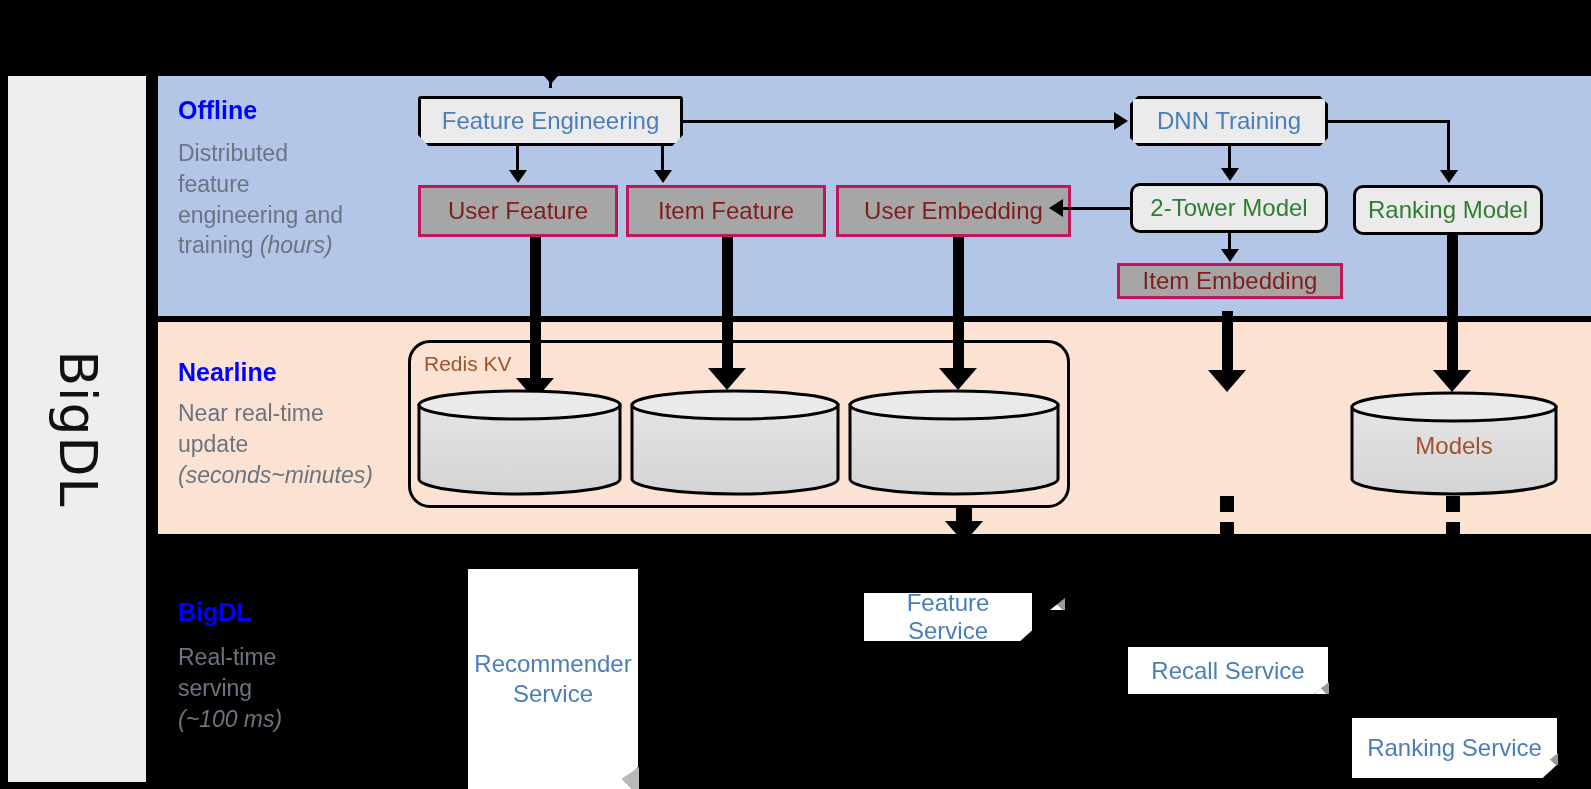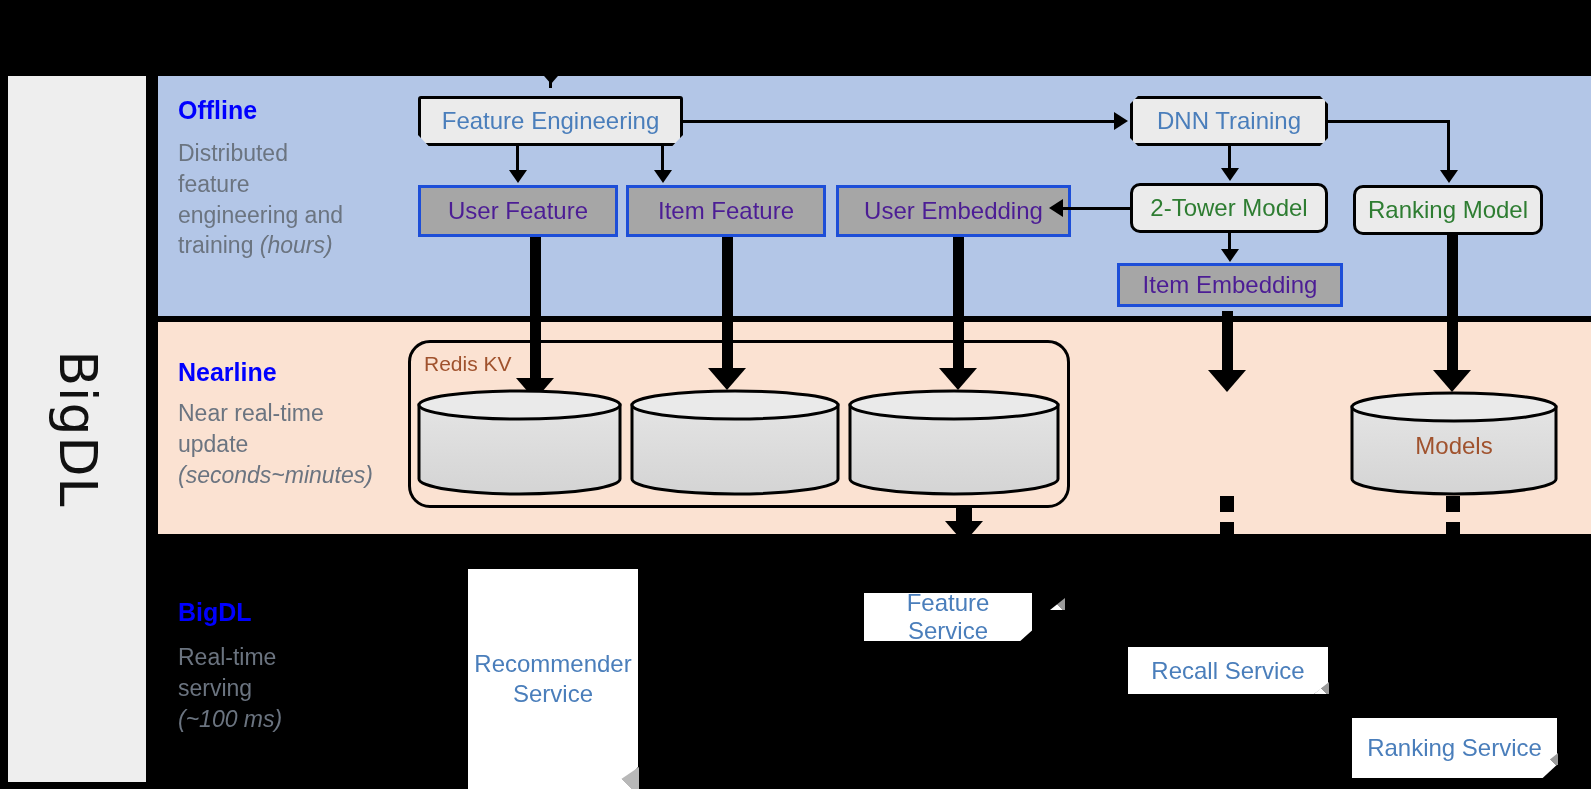"User Feature" .rect-grey { border: 3px solid #1d4ed8 -> 3px solid #be185d; color: #4c1d95 -> #7f1d1d }
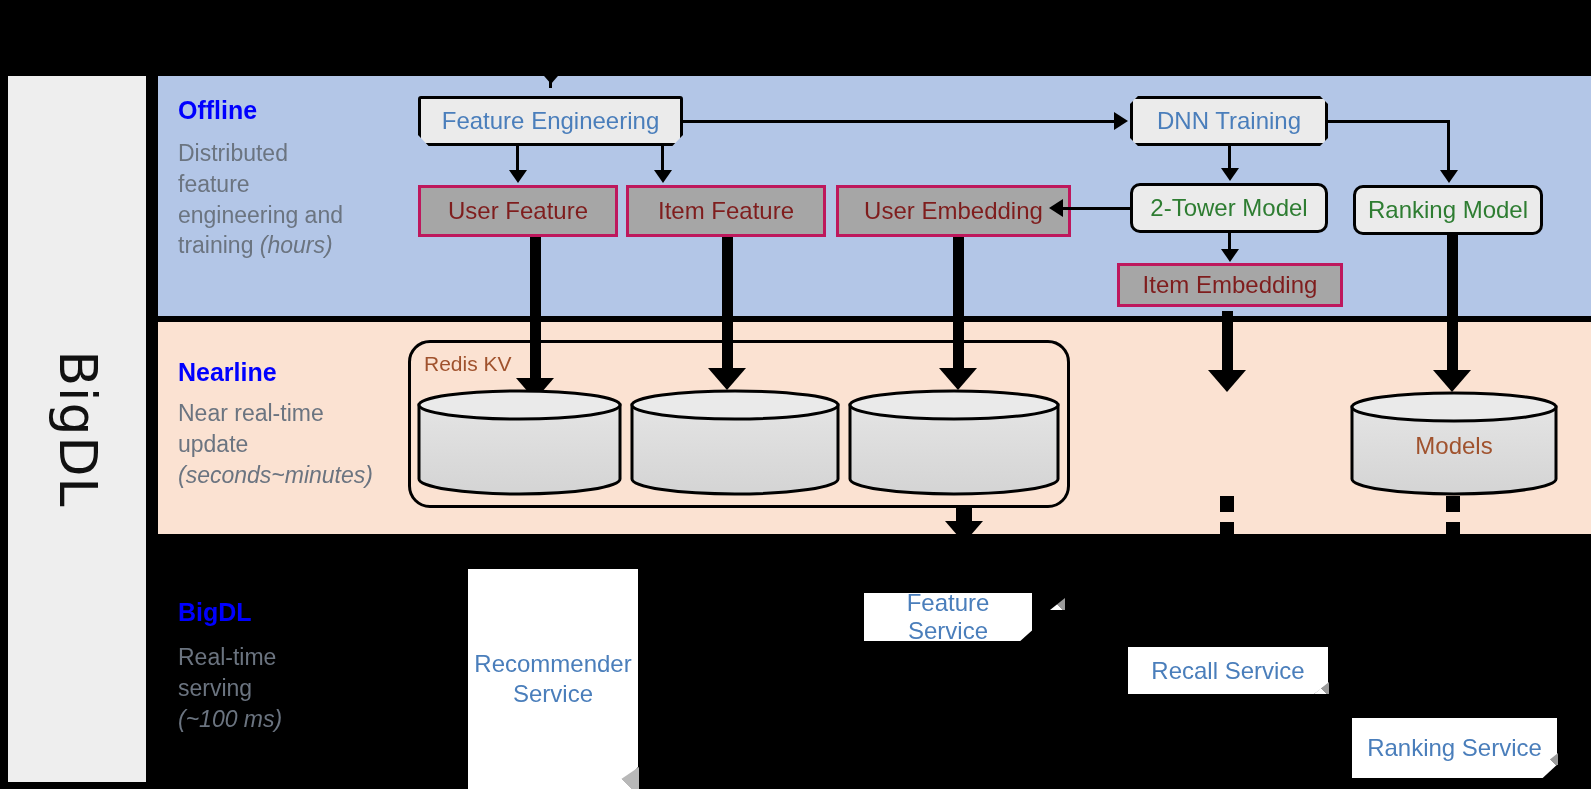"Item Embedding" div.node { height: 44px -> 36px }
